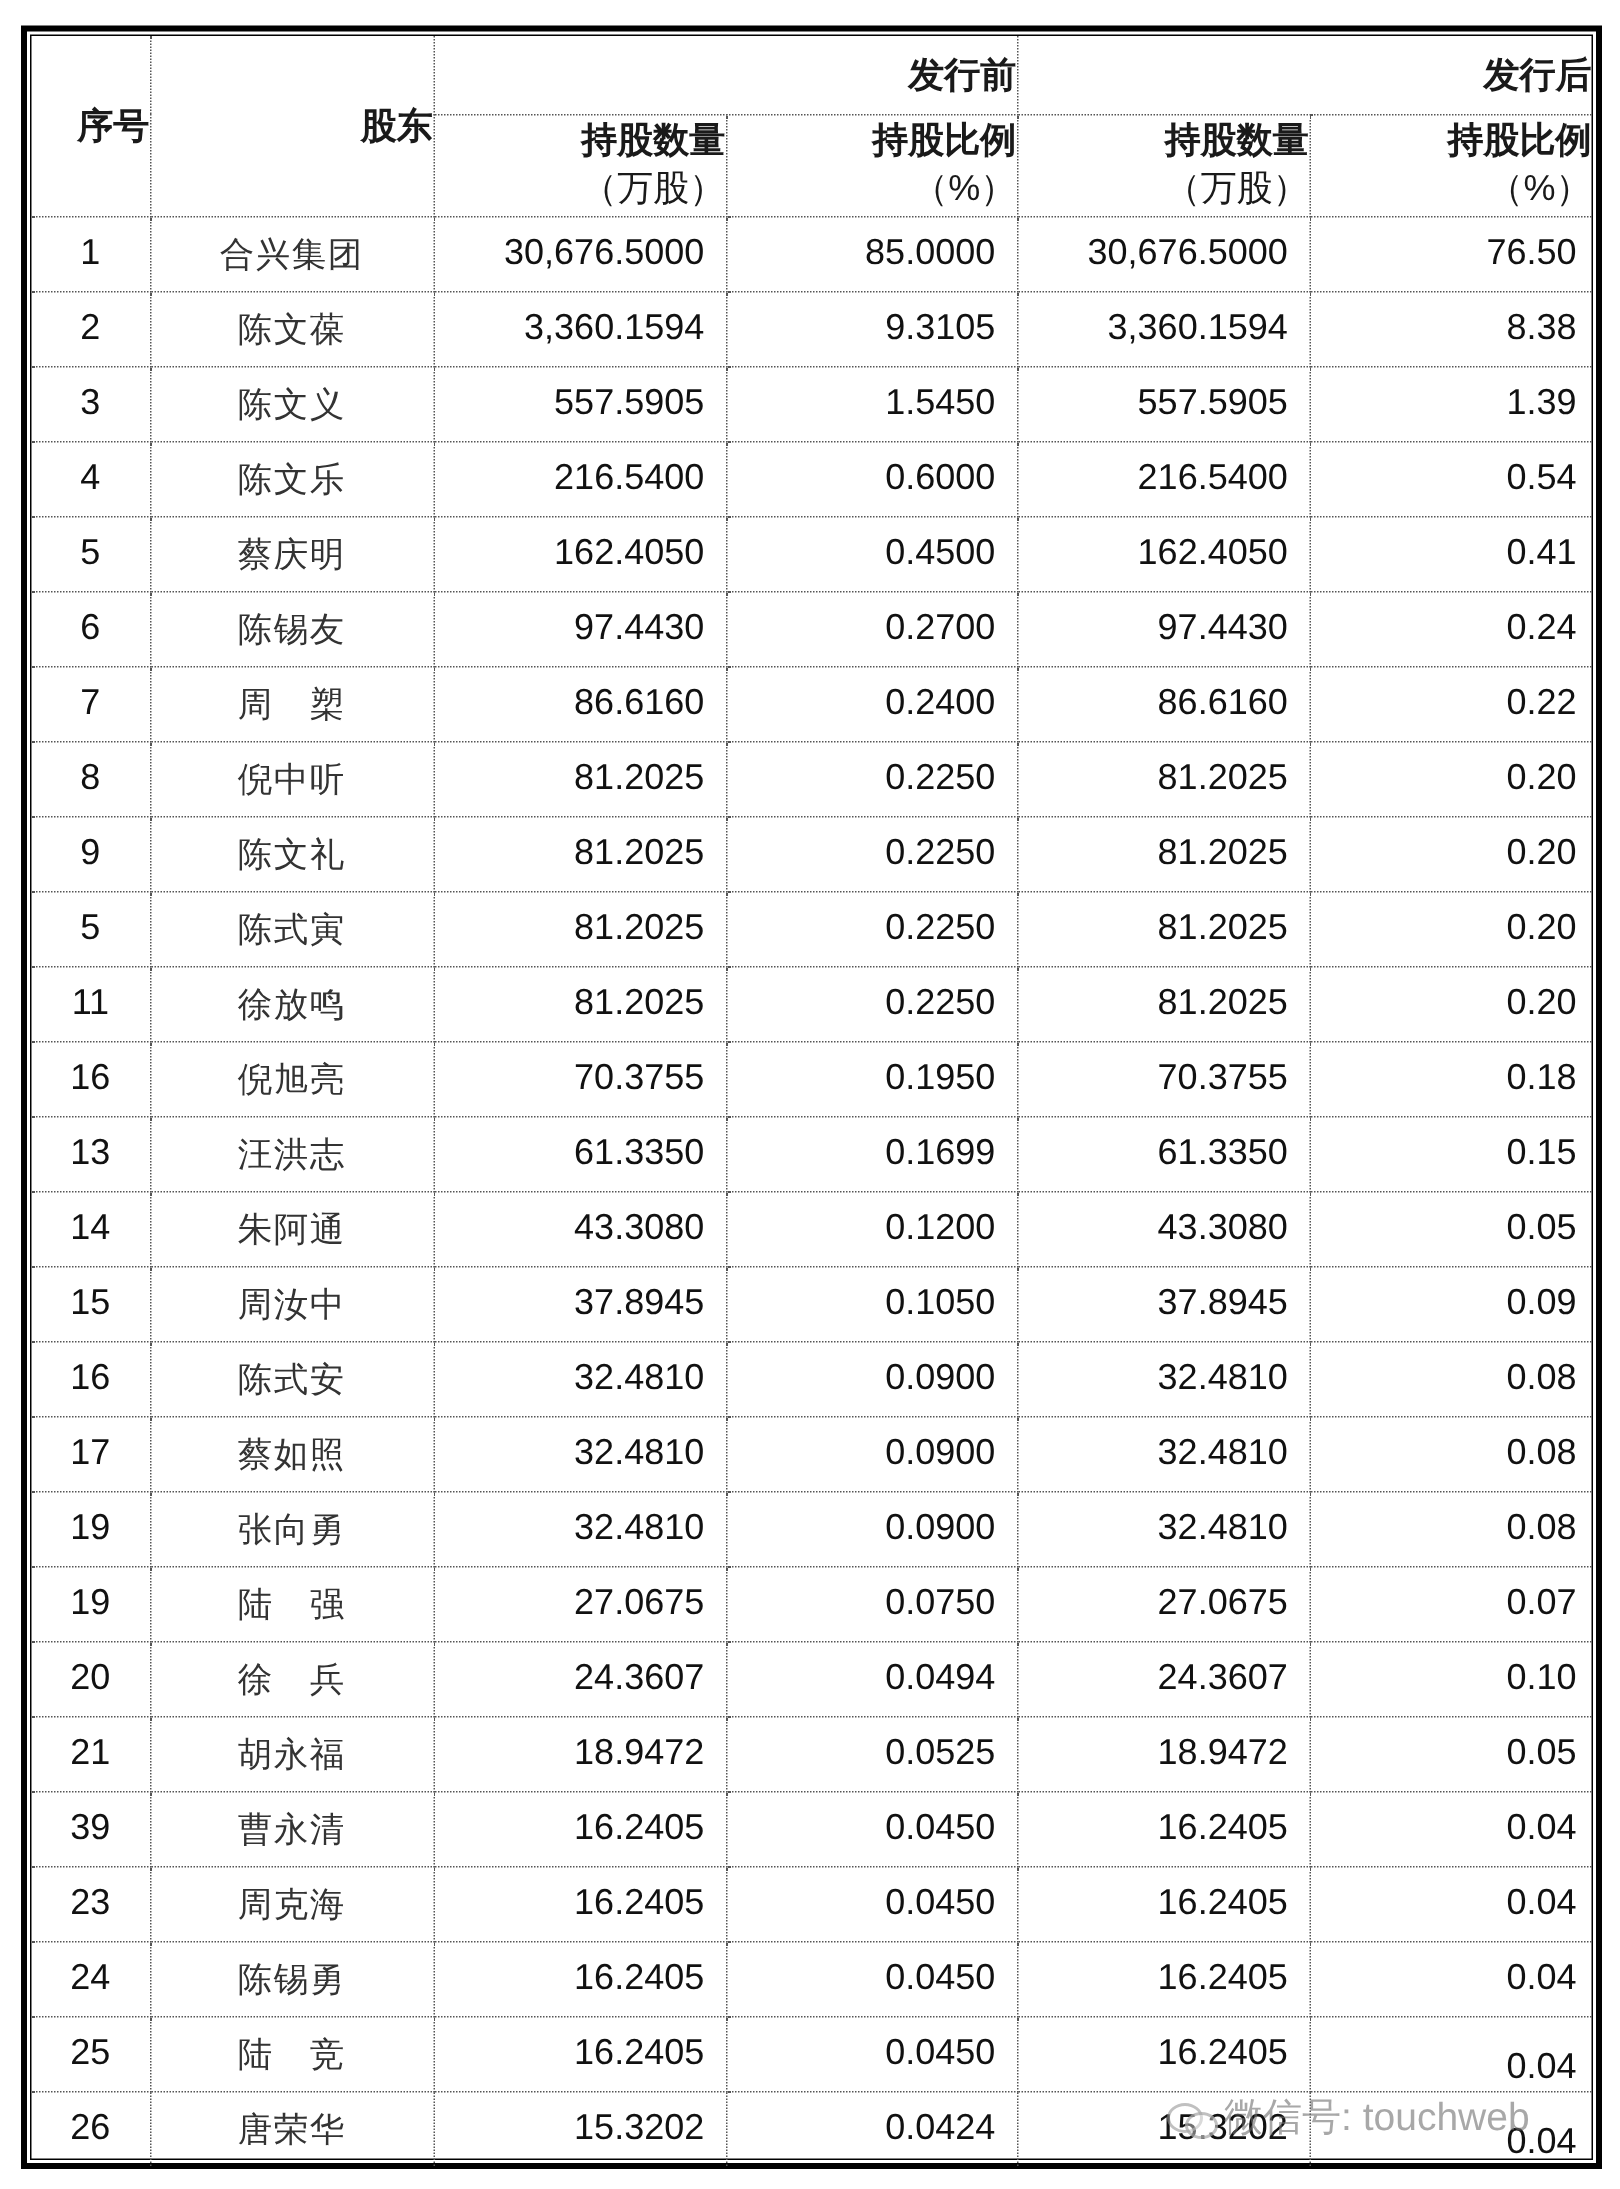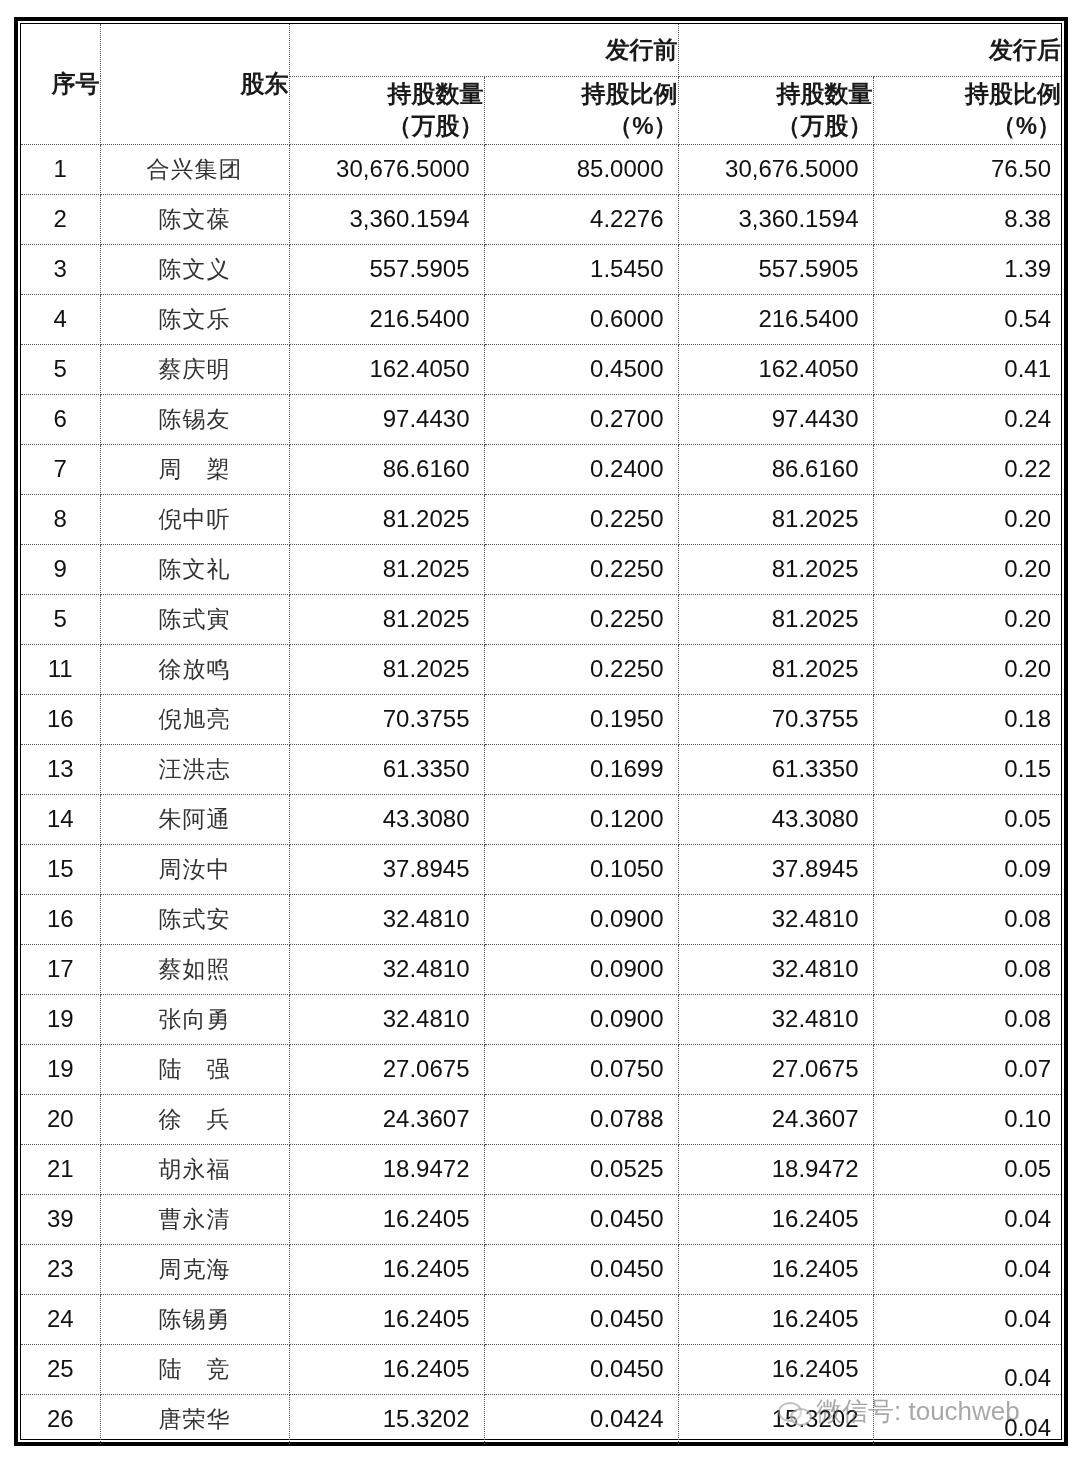"（万股）" th.sub .unit { font-weight: bold -> normal }
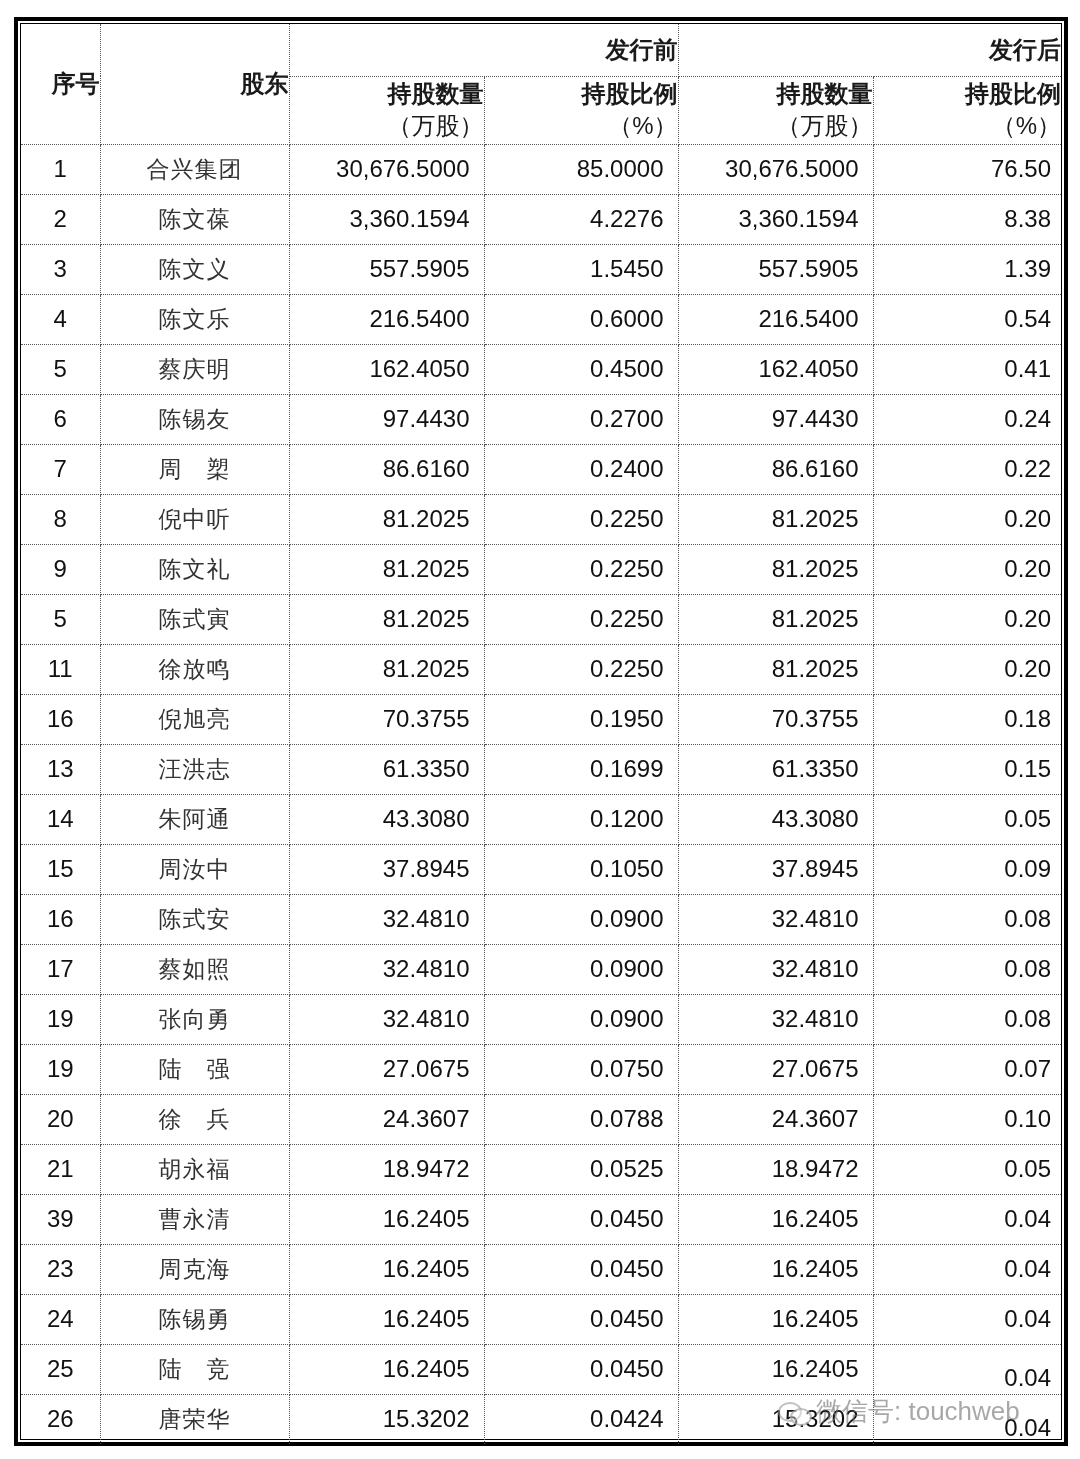"4.2276" td.num { text: 4.2276 -> 9.3105 }
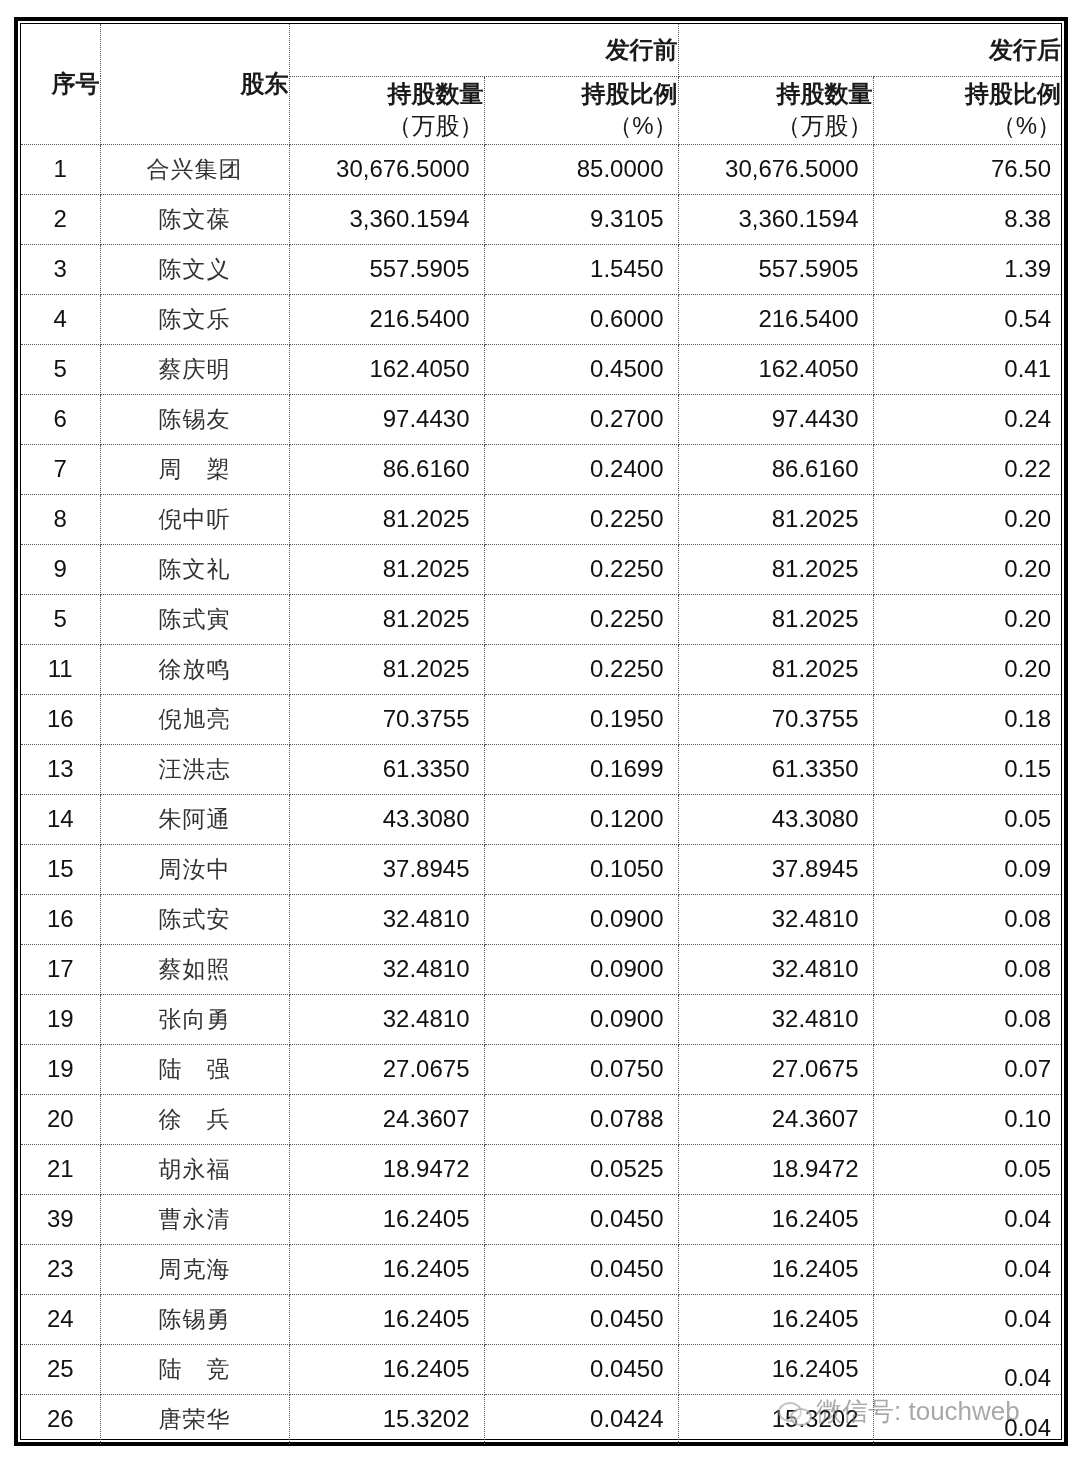"0.0788" td.num { text: 0.0788 -> 0.0494 }
